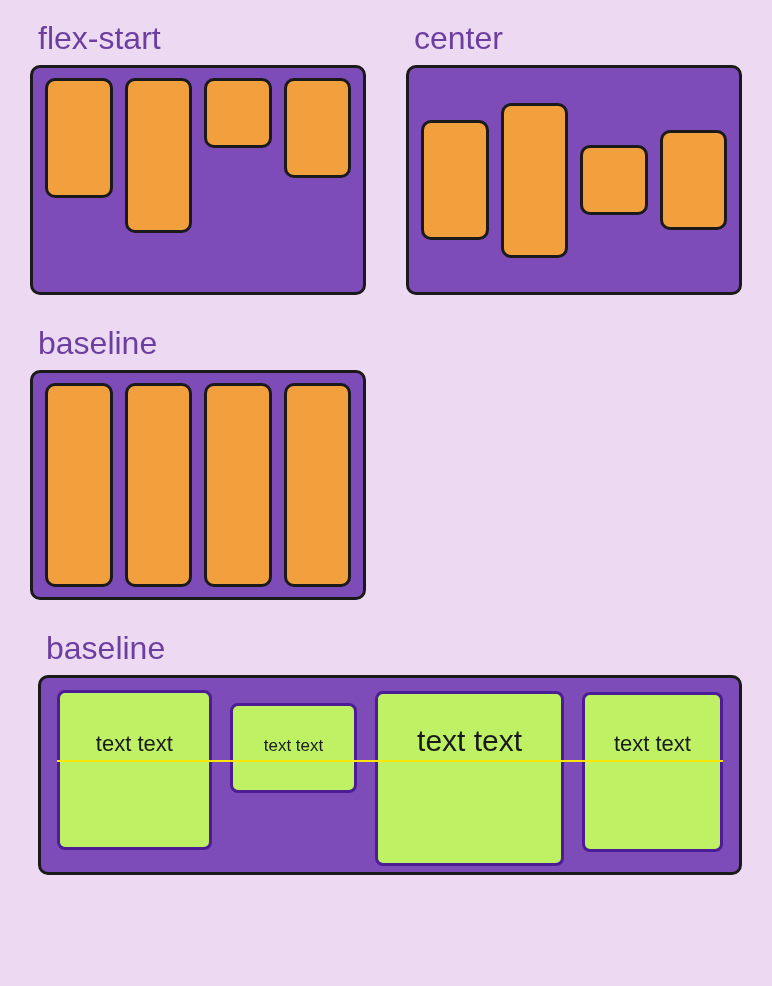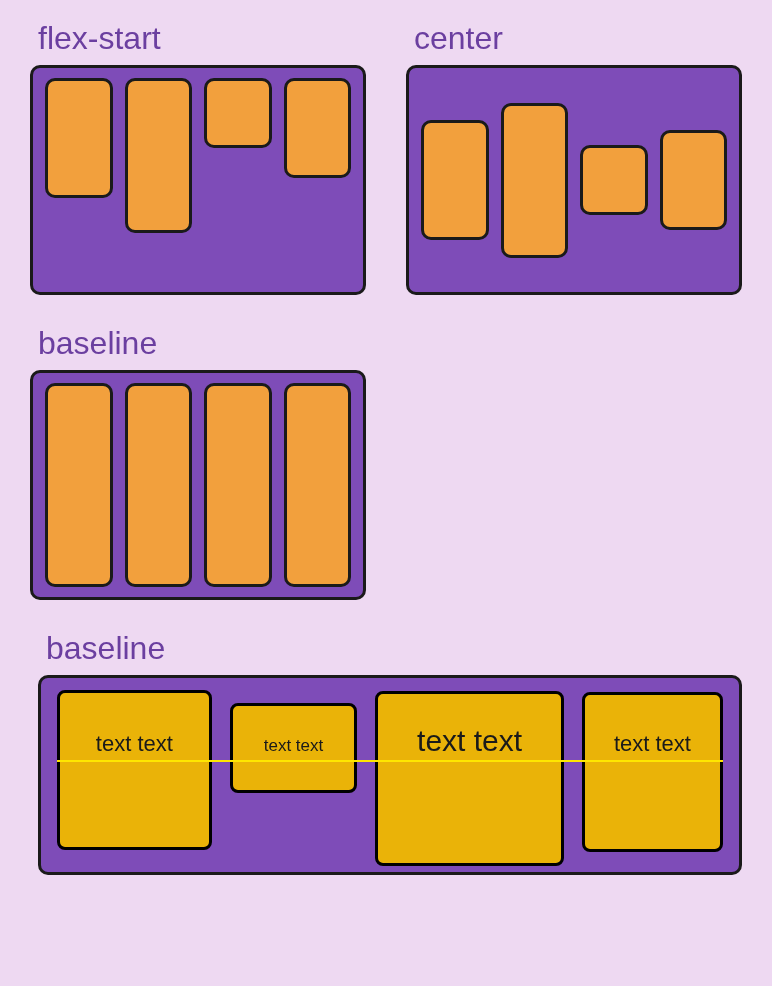"text text" .tbox { background: #eab308 -> #bef264; border: 3px solid #000000 -> 3px solid #4c1d95 }
